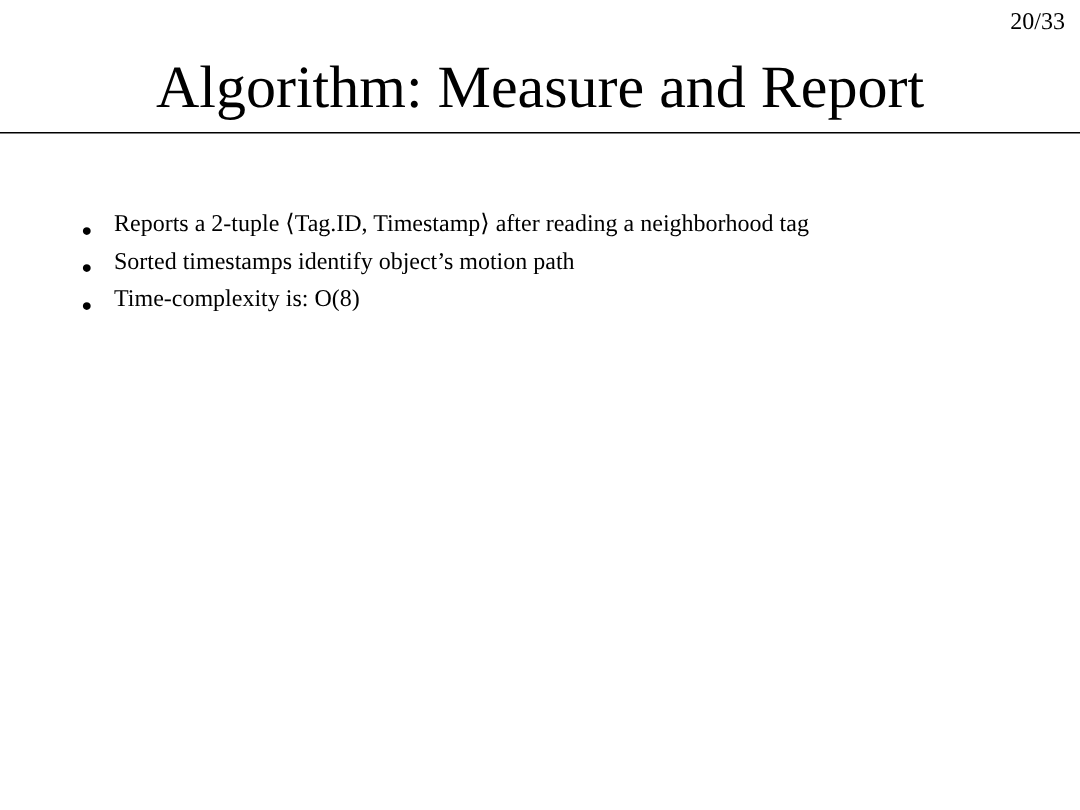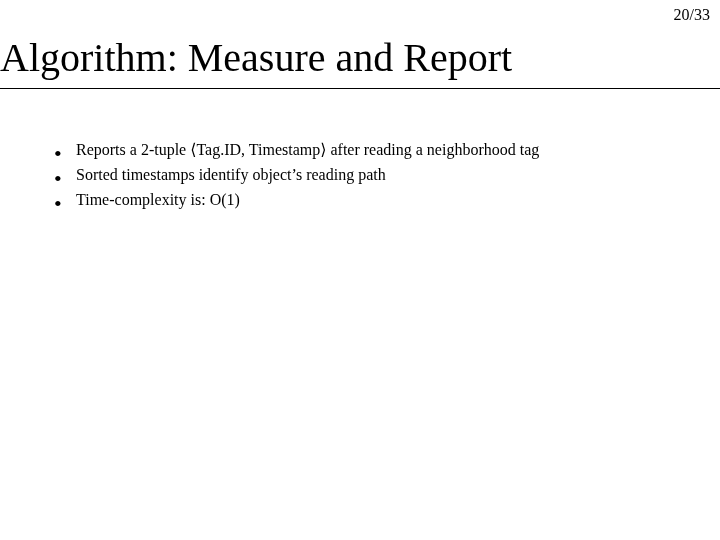"Algorithm: Measure and Report" .title { text-align: none -> center }
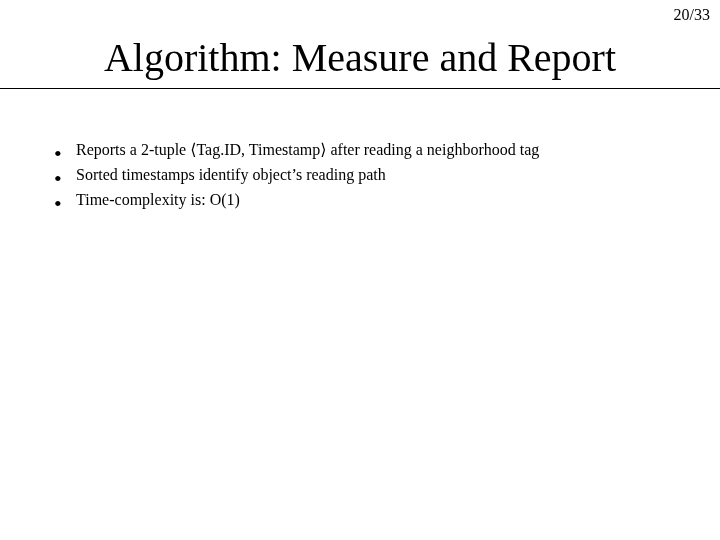"Sorted timestamps identify object’s" li { text: reading -> motion }
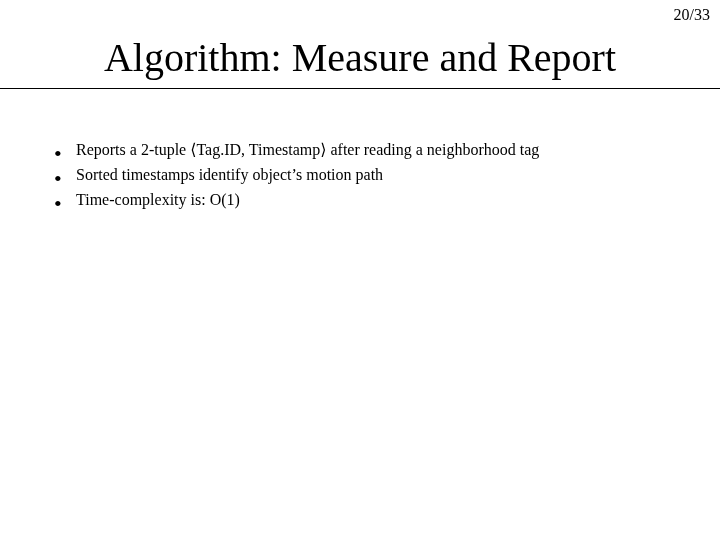"Time-complexity is: O(1)" li { text: 1 -> 8 }
